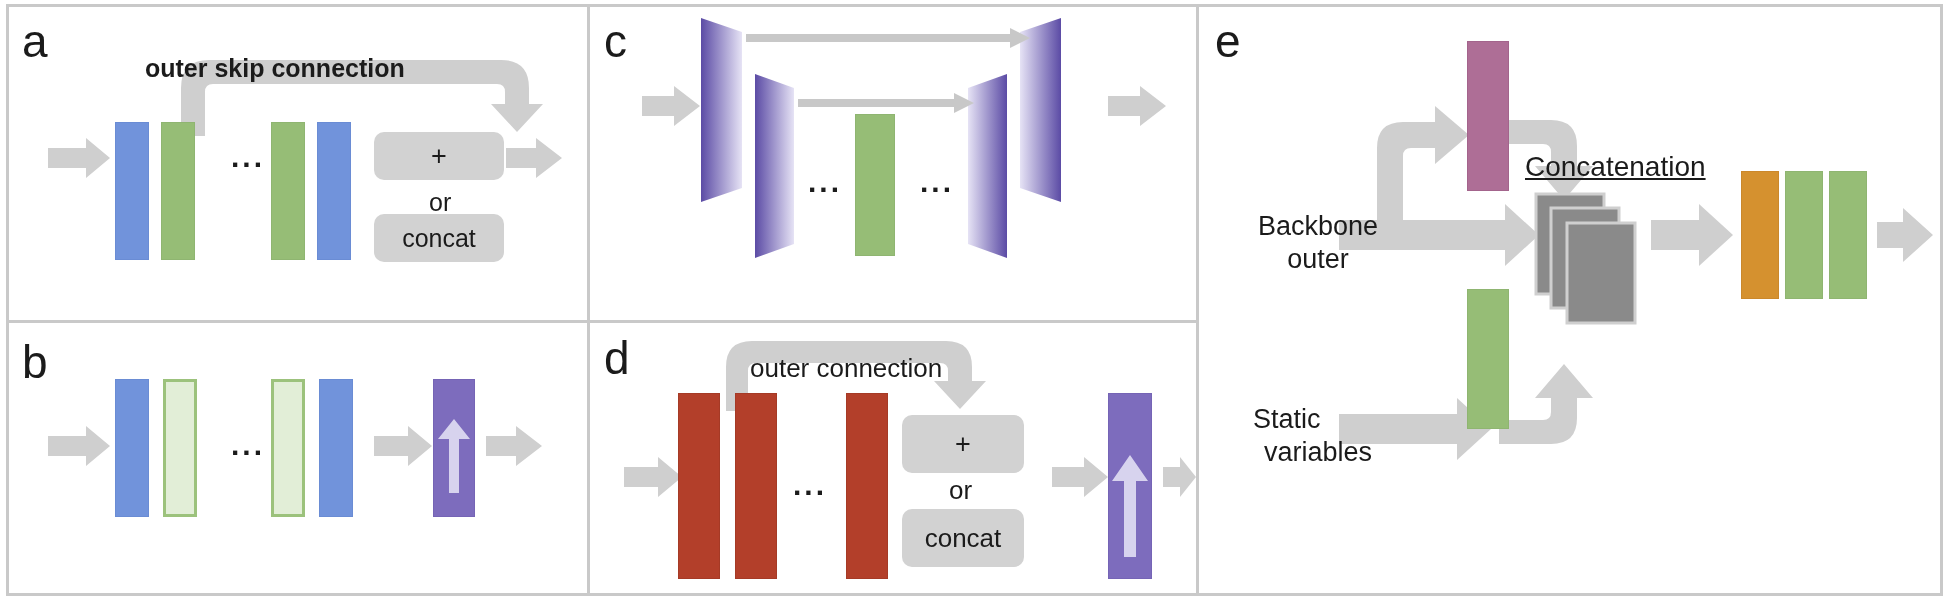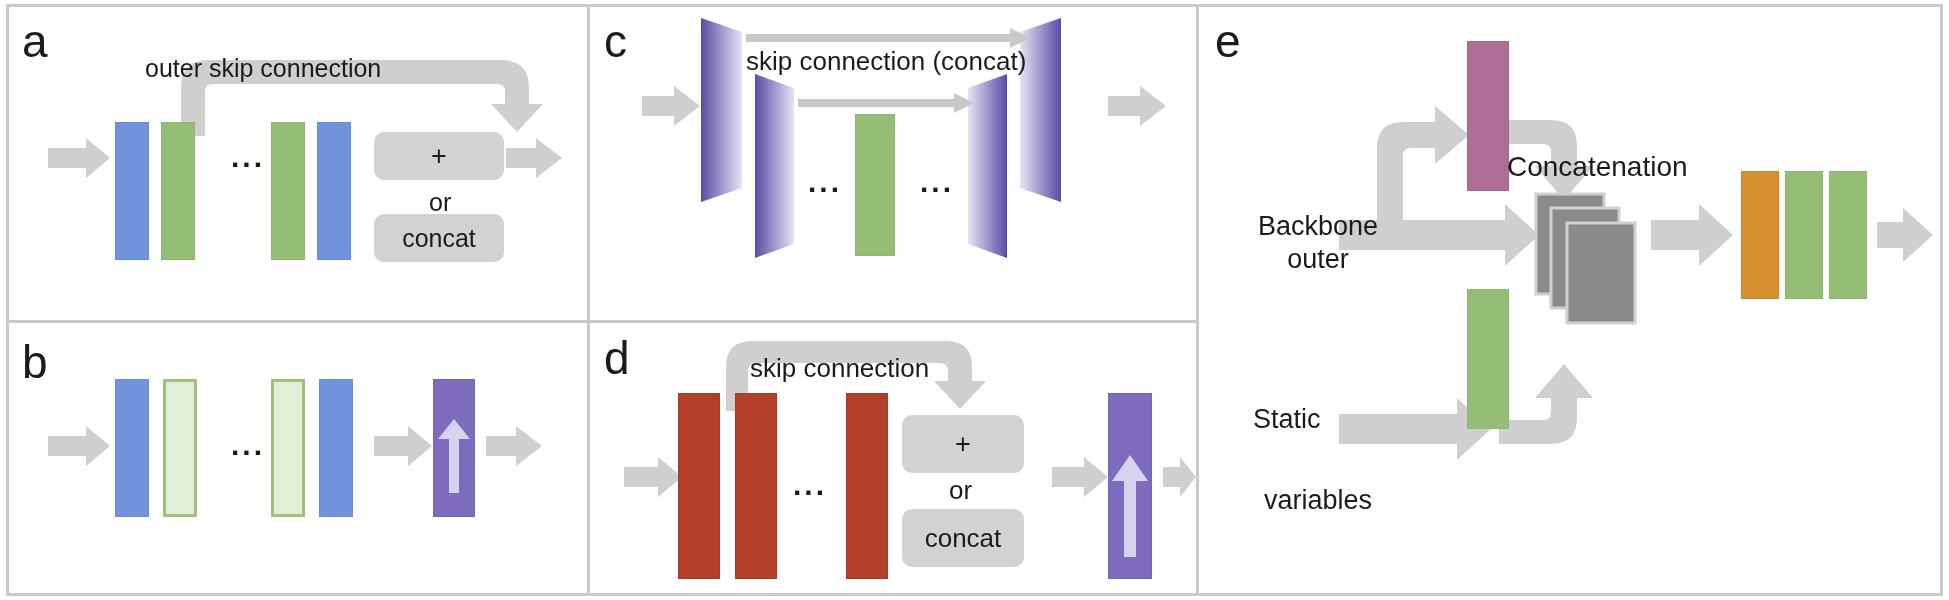"outer skip connection" div.lab { font-weight: none -> bold }
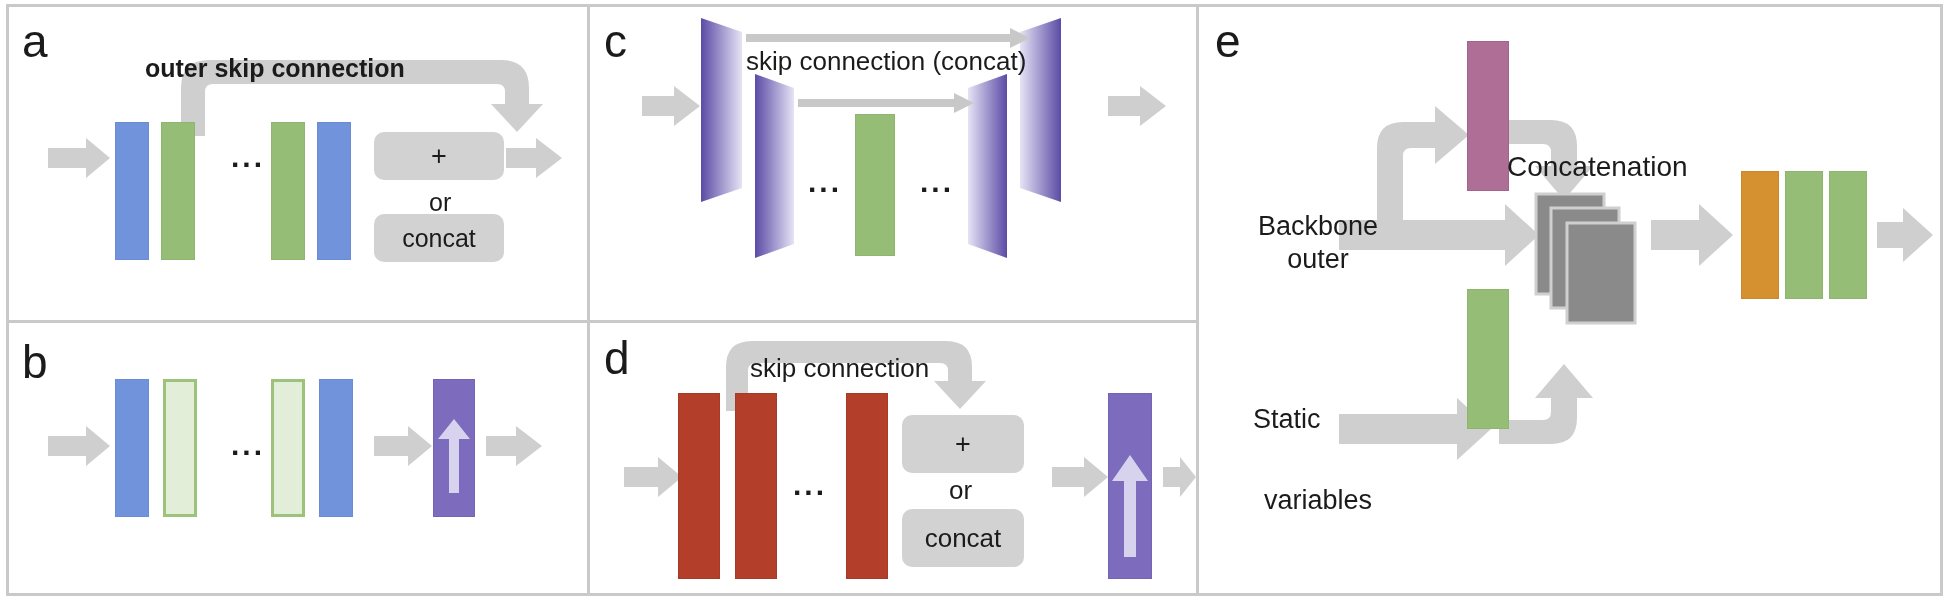"skip connection (concat)" div.lab { html: <div>skip connection (concat)</div> -> none }
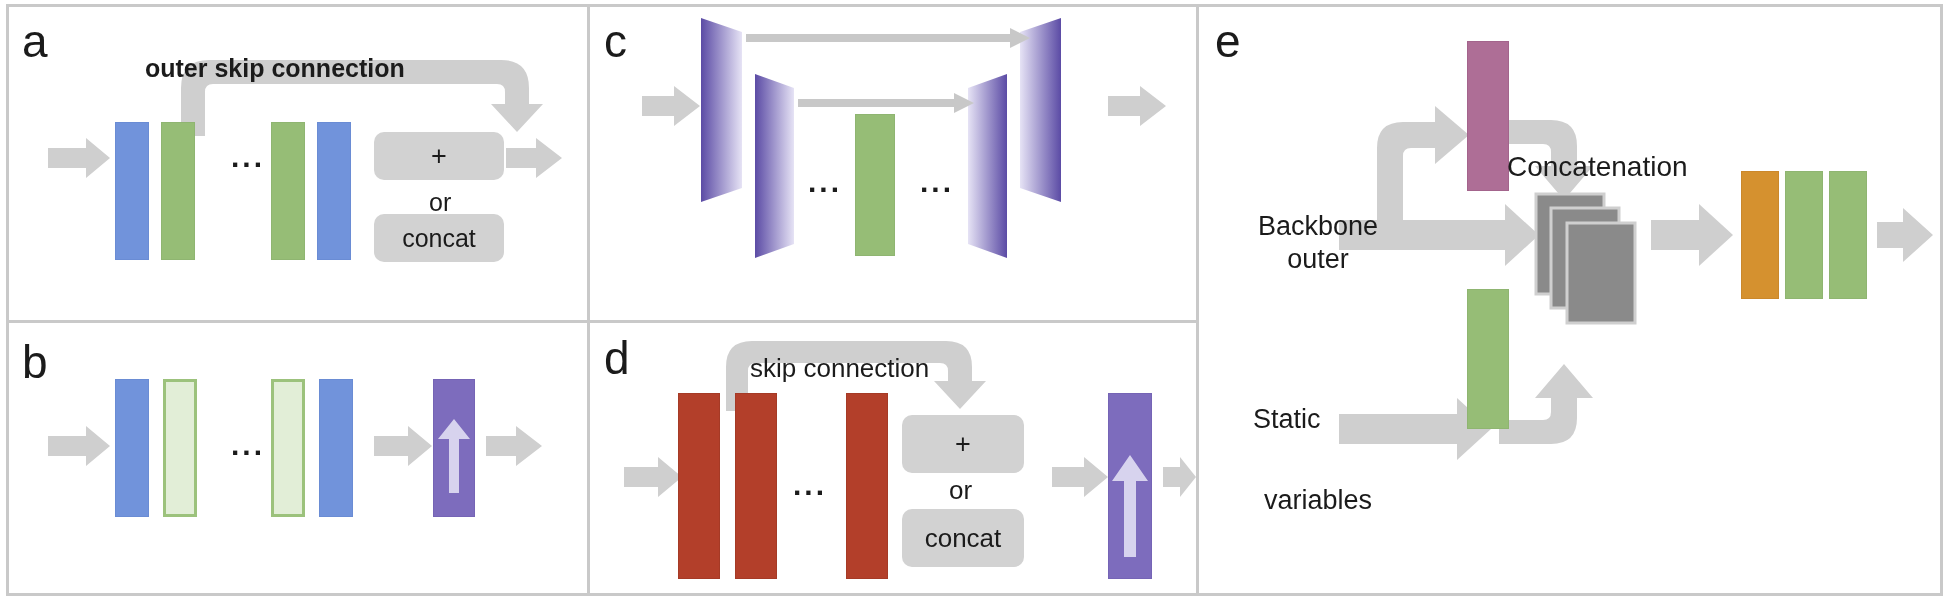"Concatenation" div.lab { left: 308px -> 326px; text-decoration: none -> underline }
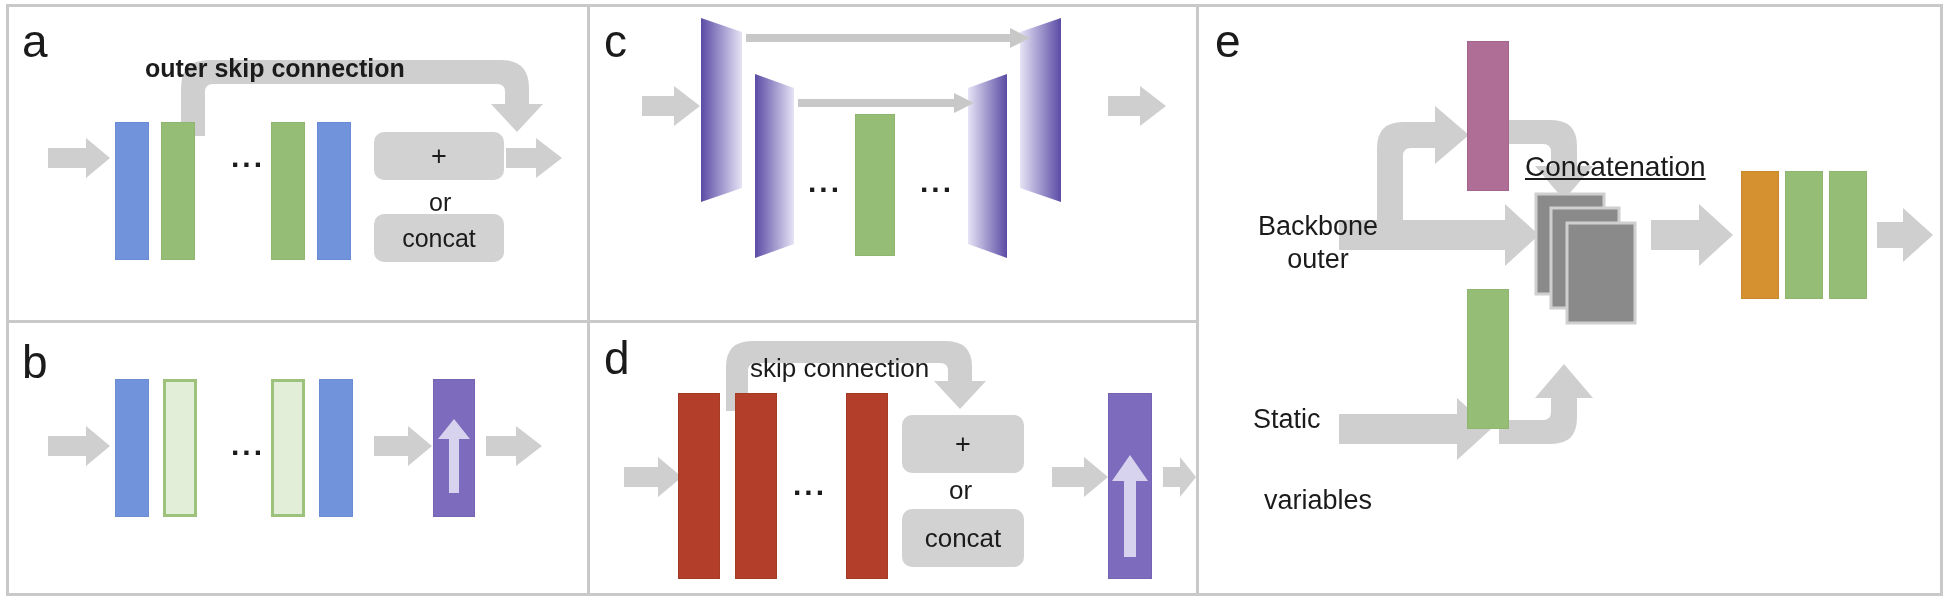"skip connection" div.lab { text: skip -> outer }
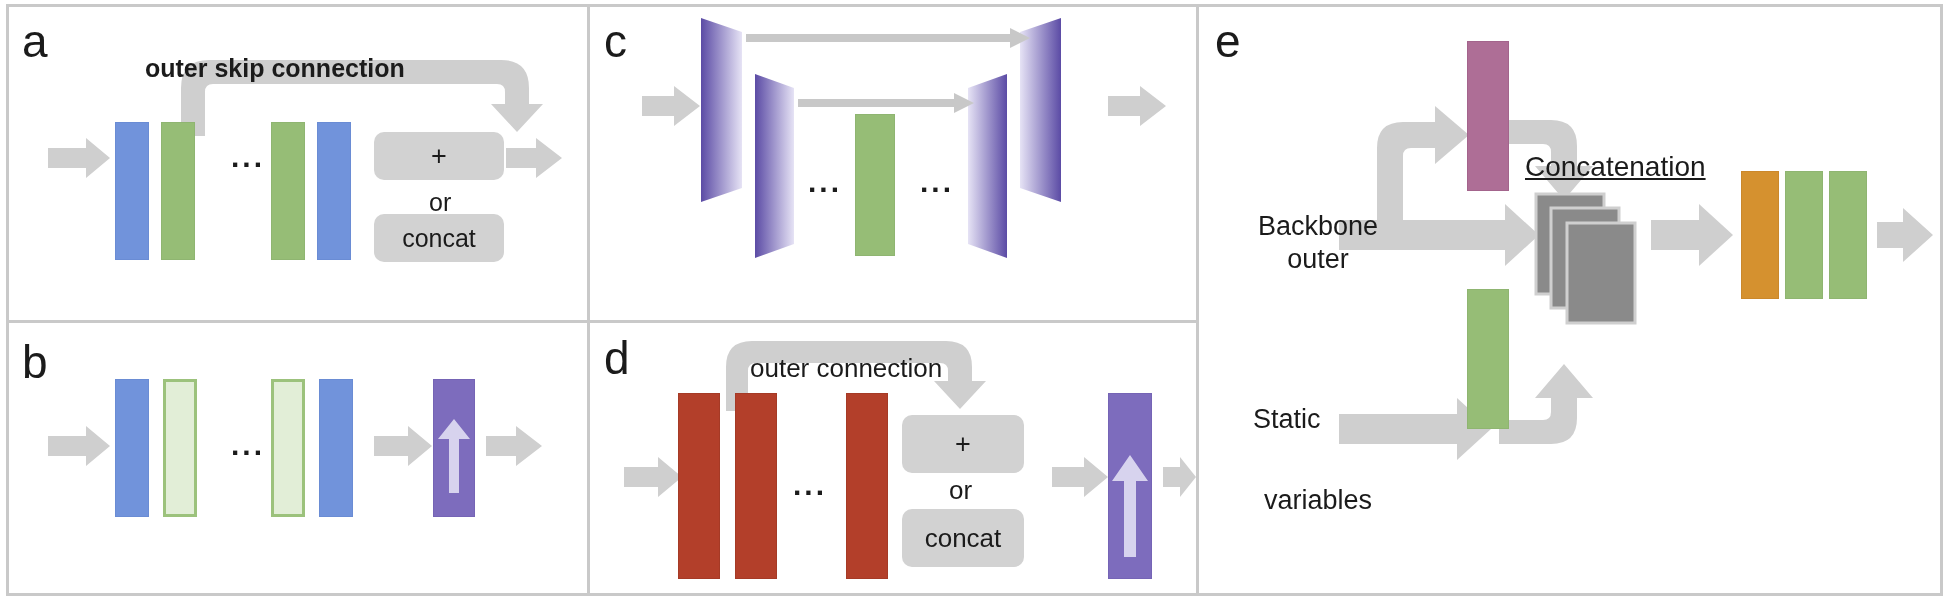"variables" div.lab { margin-top: 48px -> none }
